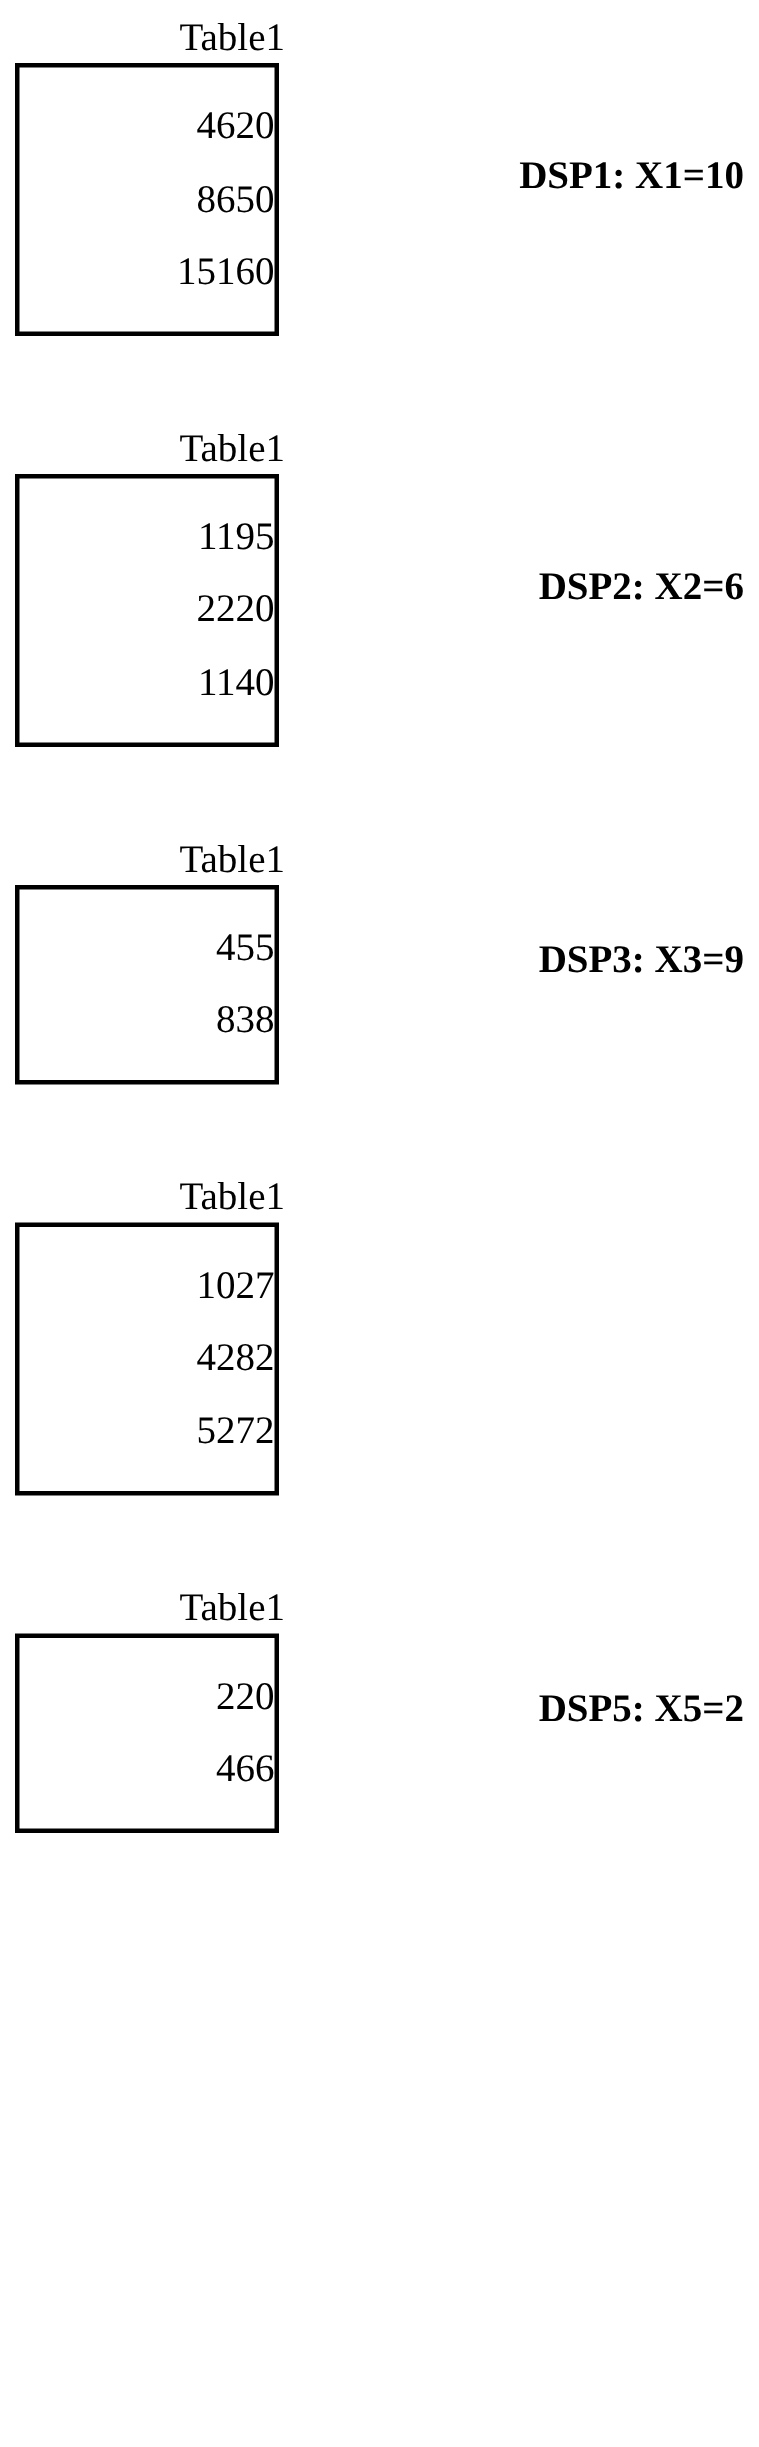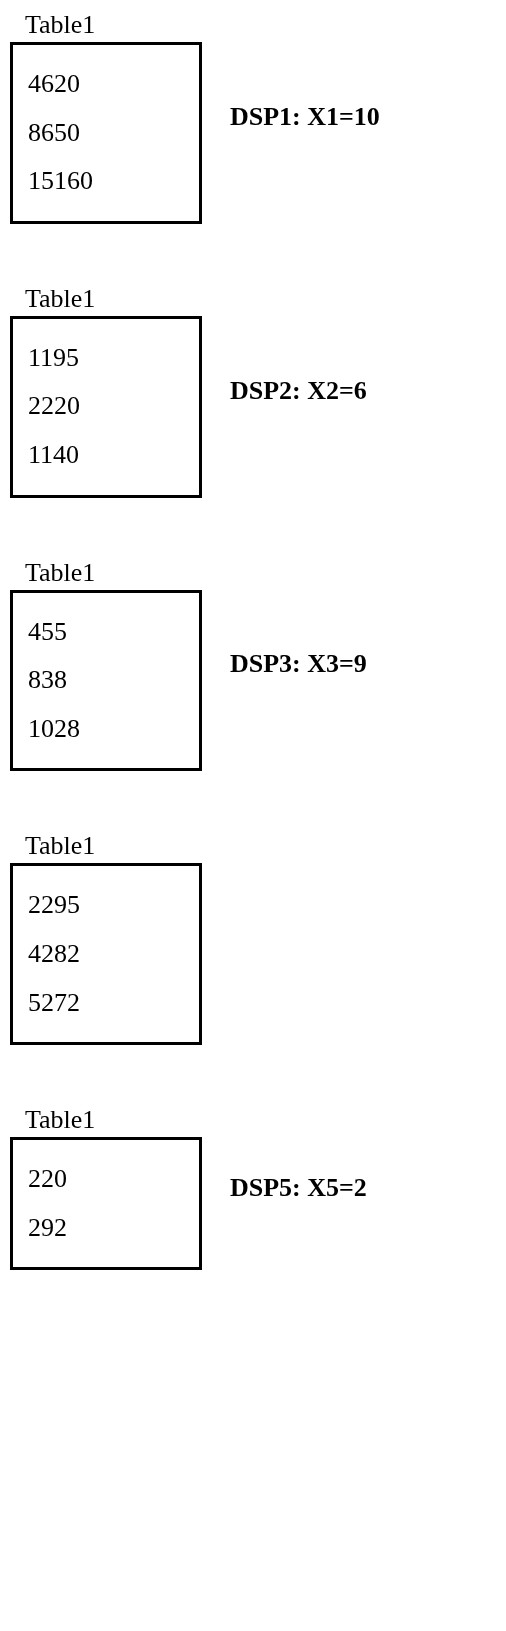"Table1" .block { text-align: none -> right }
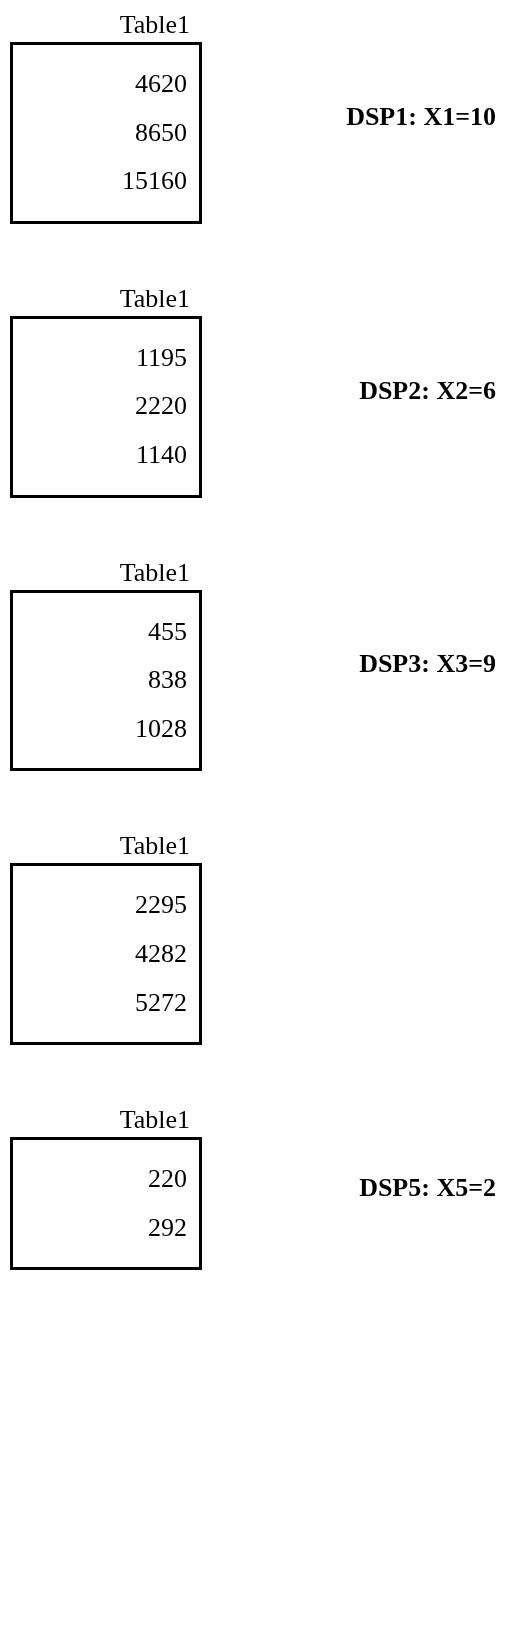"4620" .table-box { padding: 15px 12px 15px 15px -> 15px 0 15px 15px; width: 192px -> 176px }
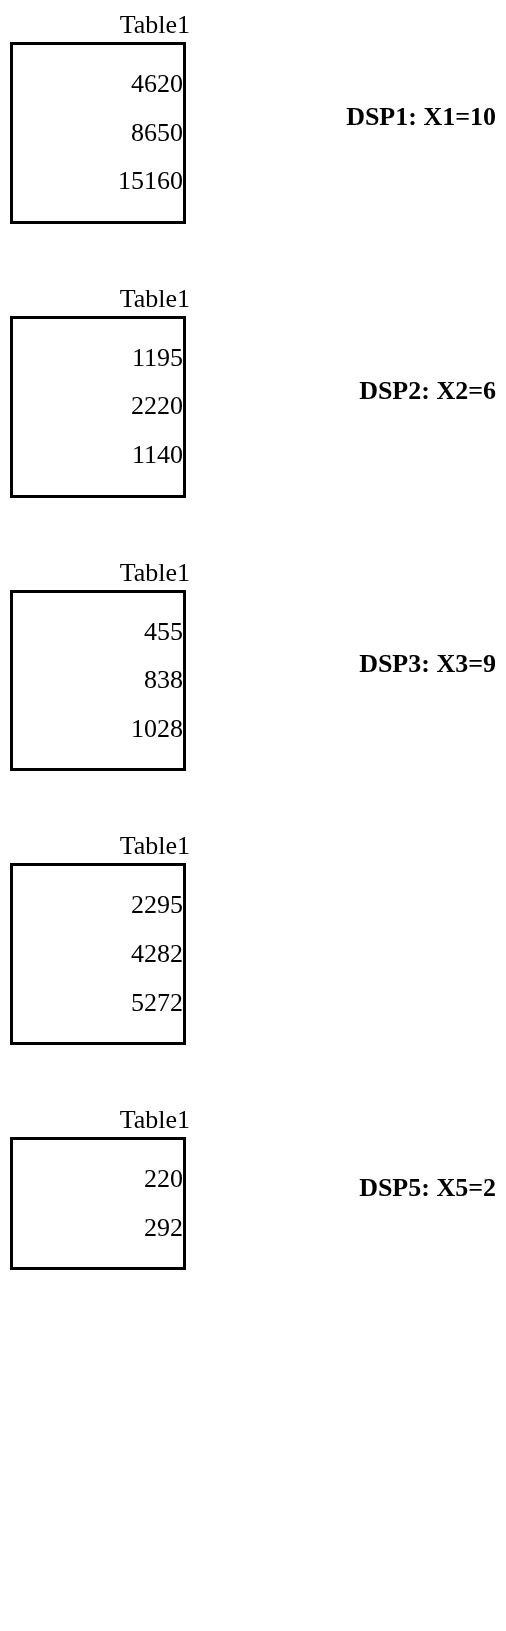"1028" div.row { html: <div>1028</div> -> none }
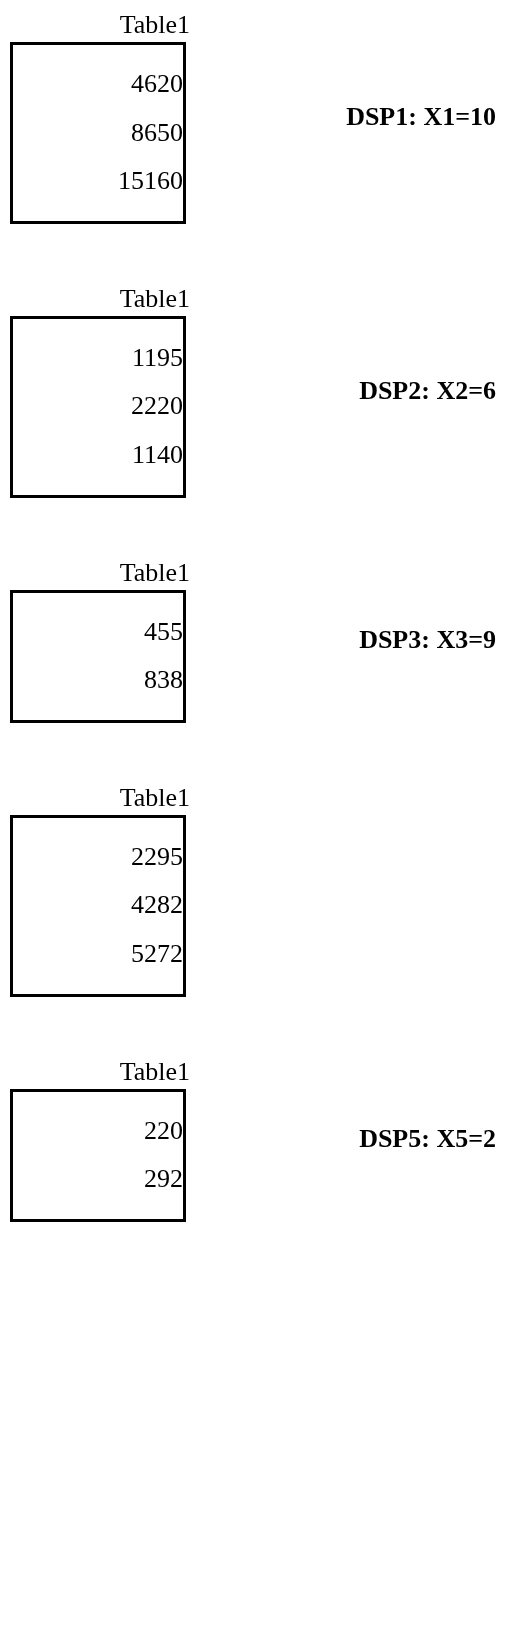"2295" div.row { text: 2295 -> 1027 }
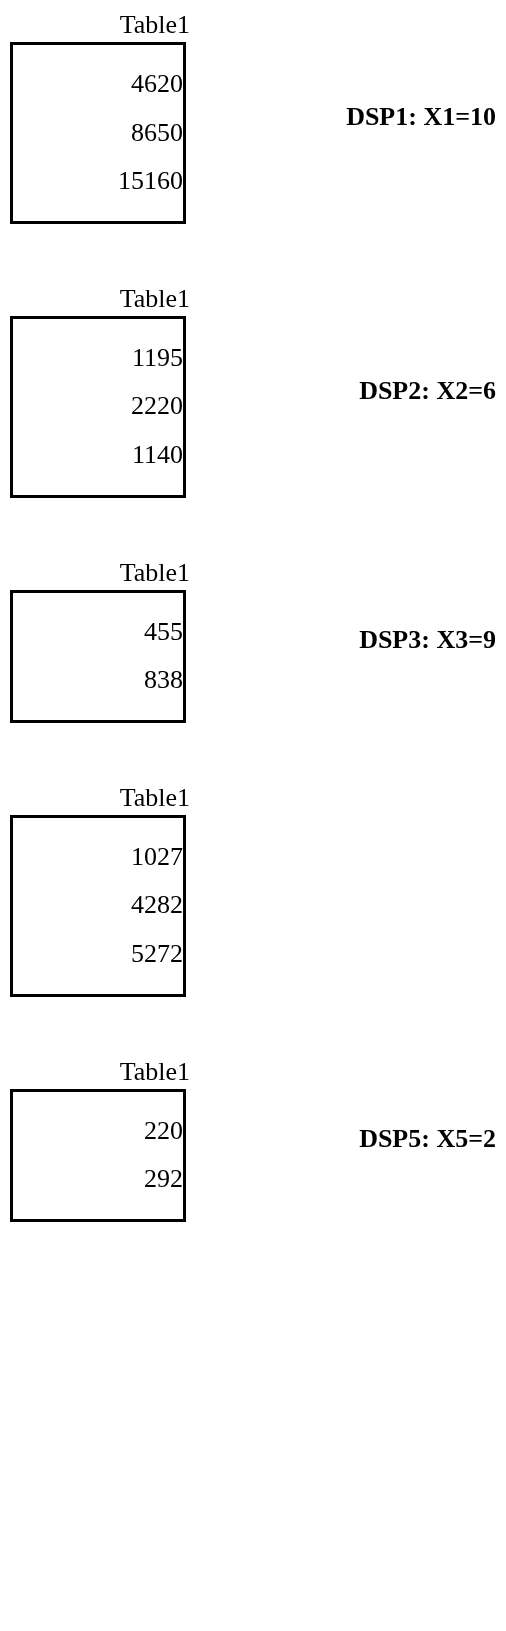"292" div.row { text: 292 -> 466 }
